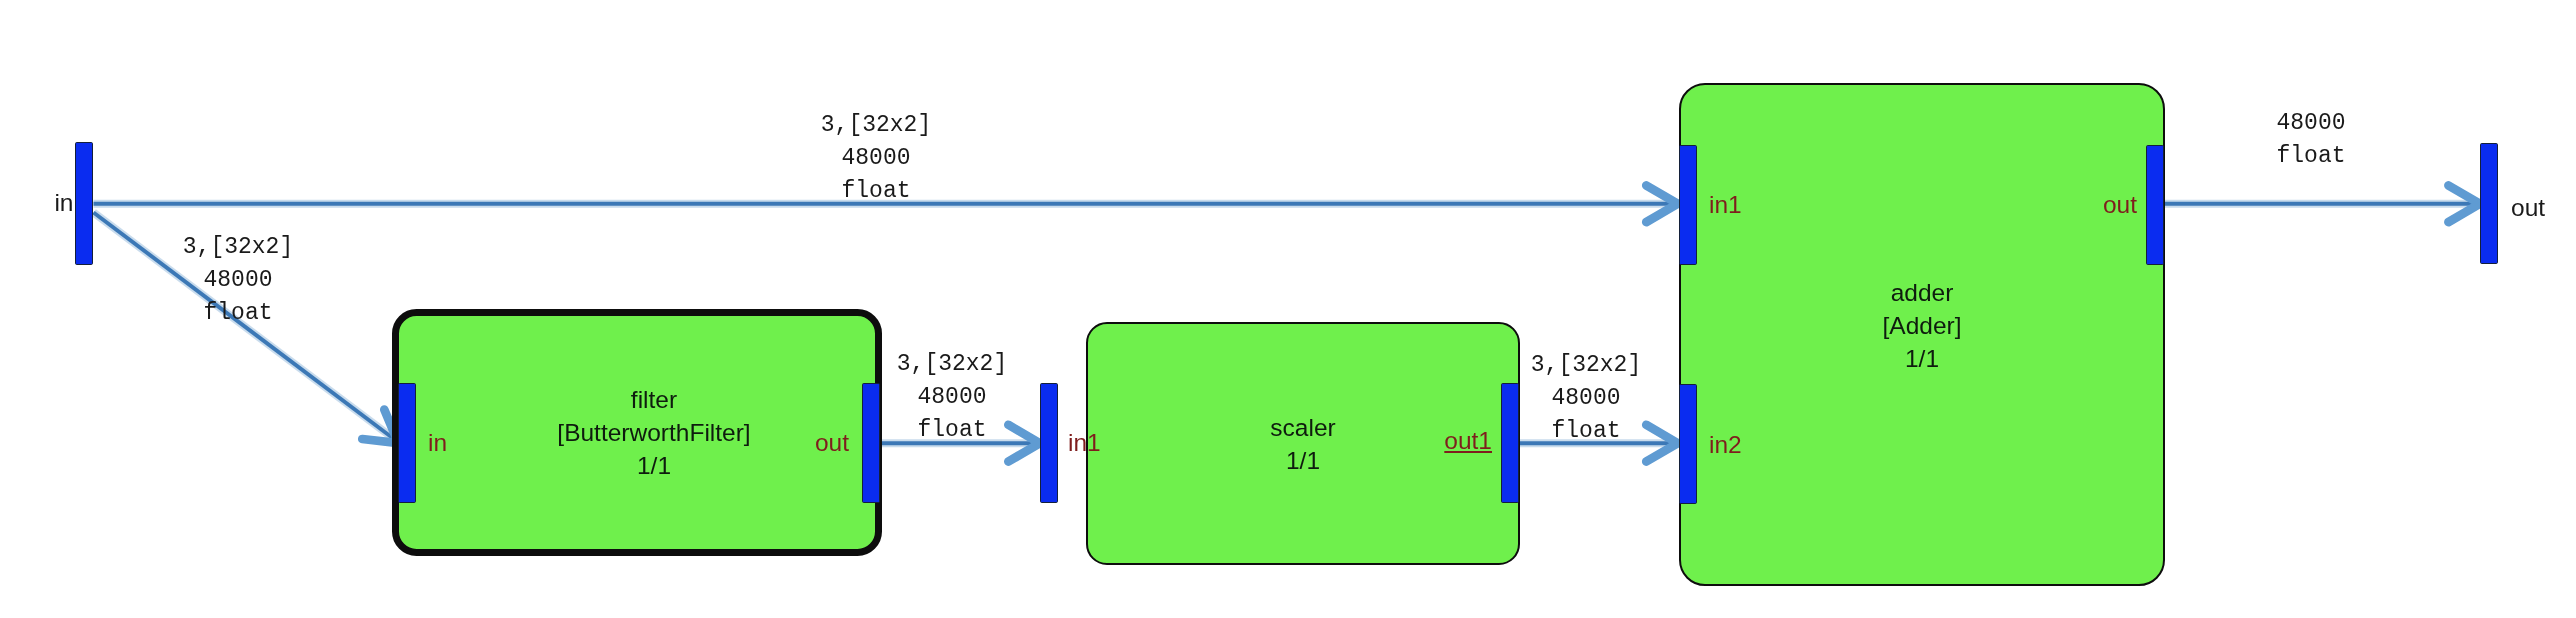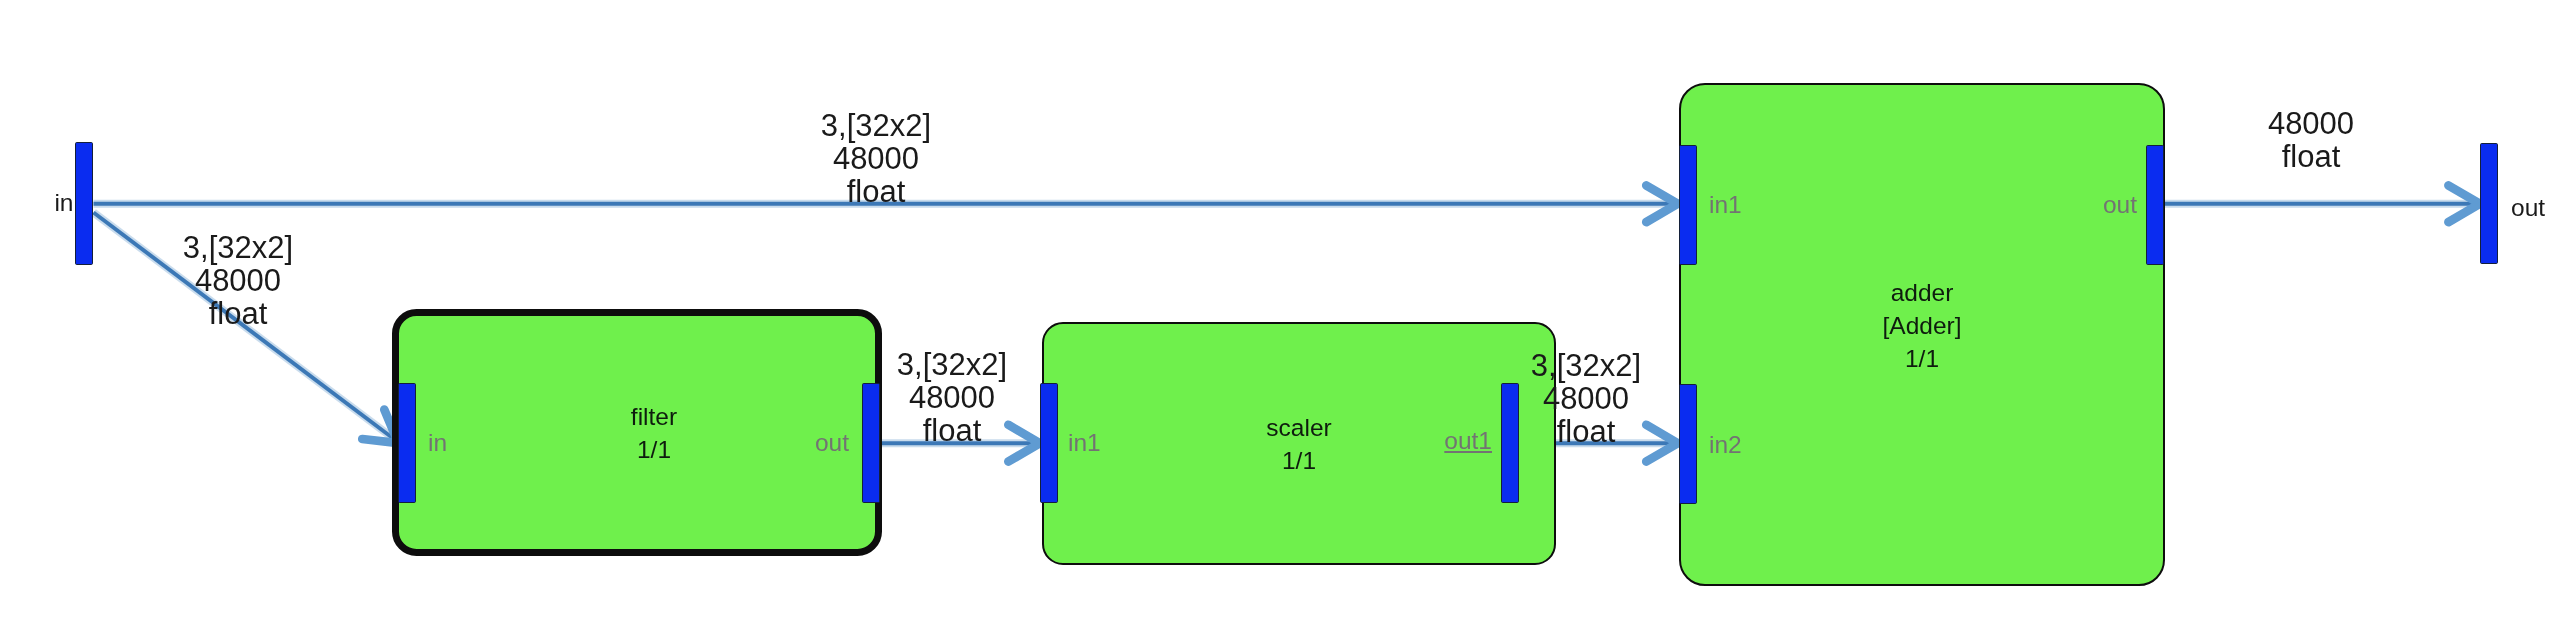"3,[32x2]" .edge-label { font-family: none -> Liberation Mono, monospace; font-size: 31px -> 23px }
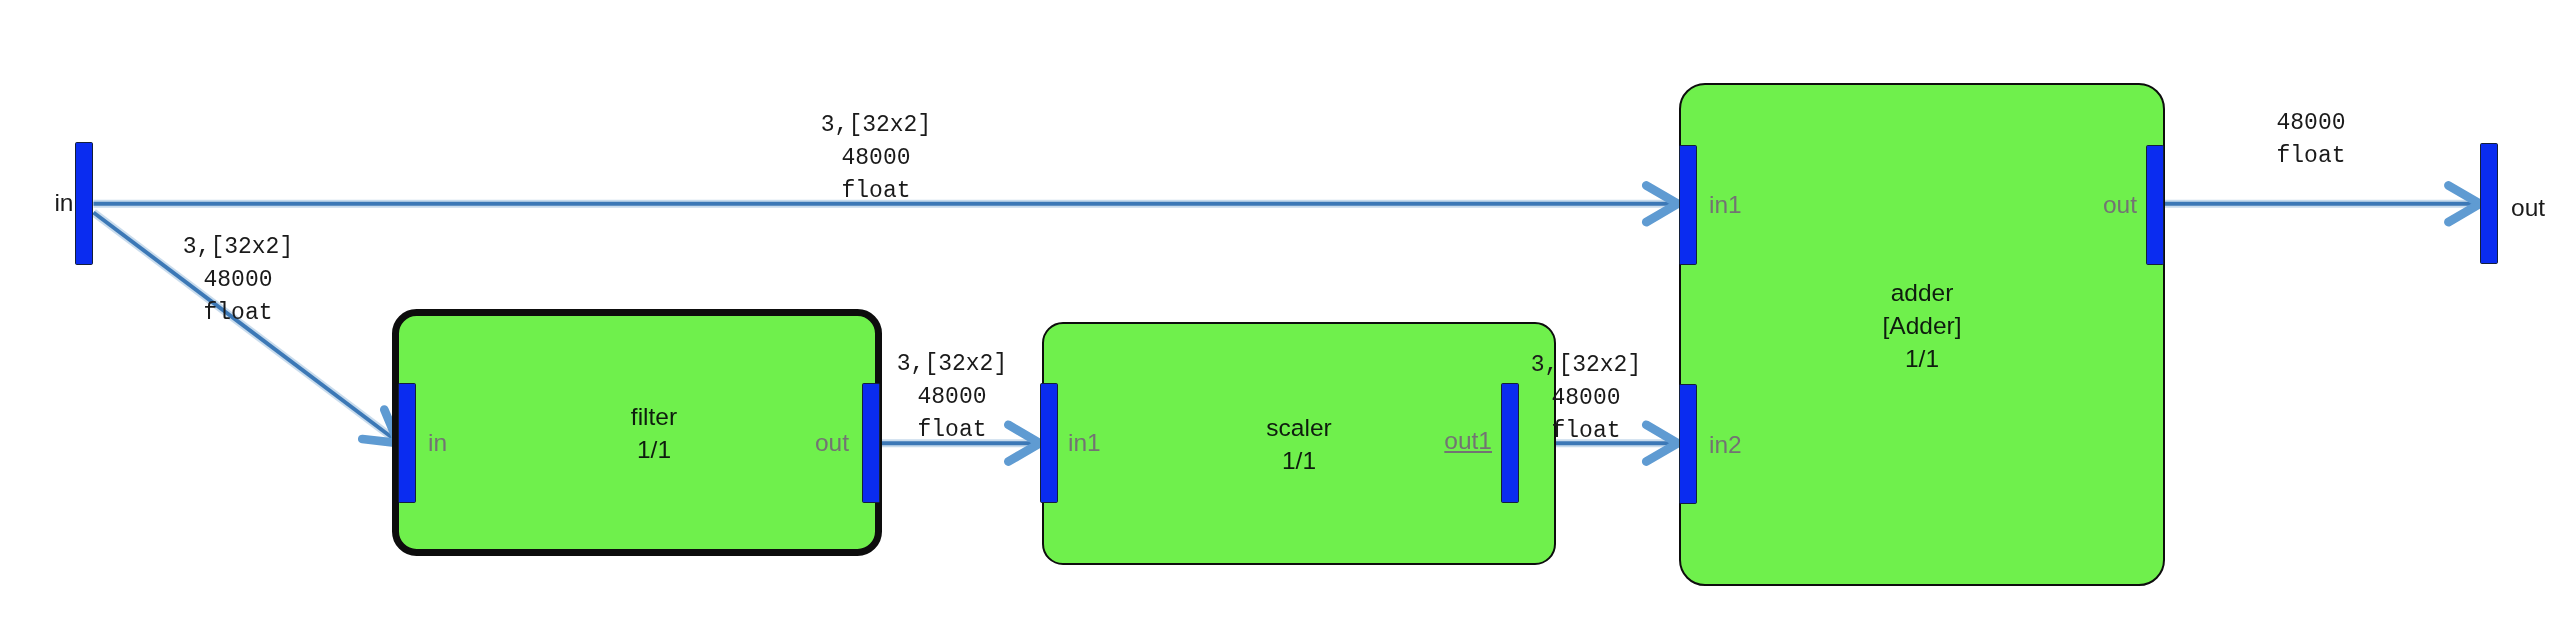"in1" .port-label { color: #737373 -> #7f1d1d }
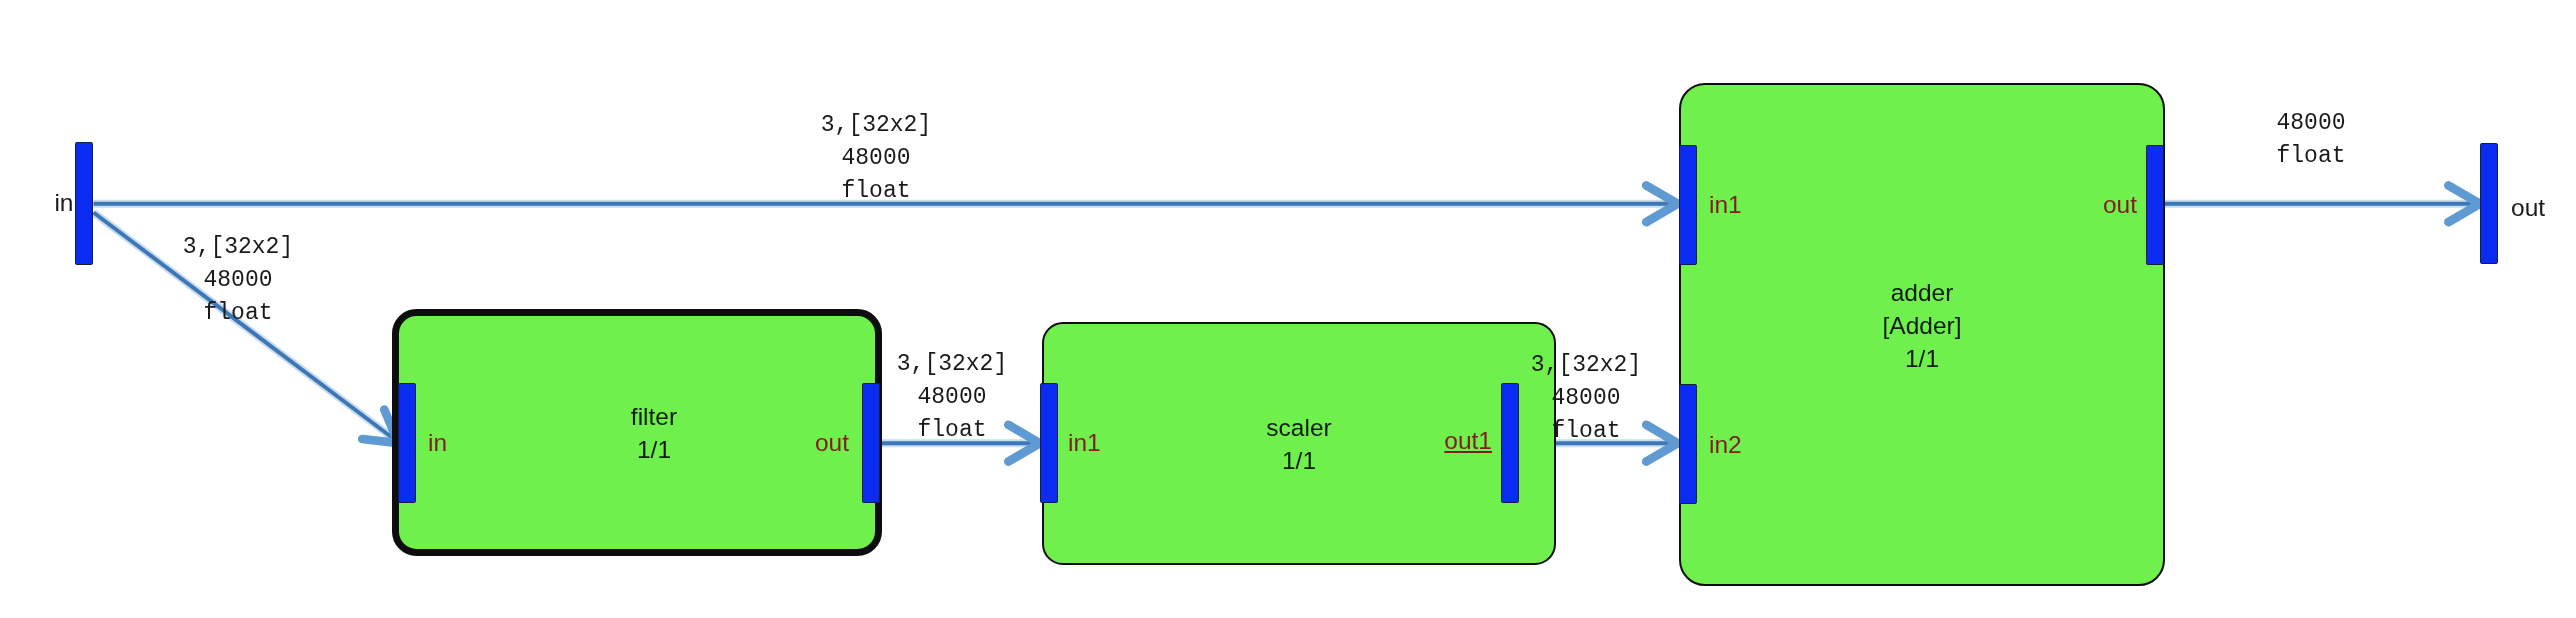"[ButterworthFilter]" div { html: none -> <div>[ButterworthFilter]</div> }
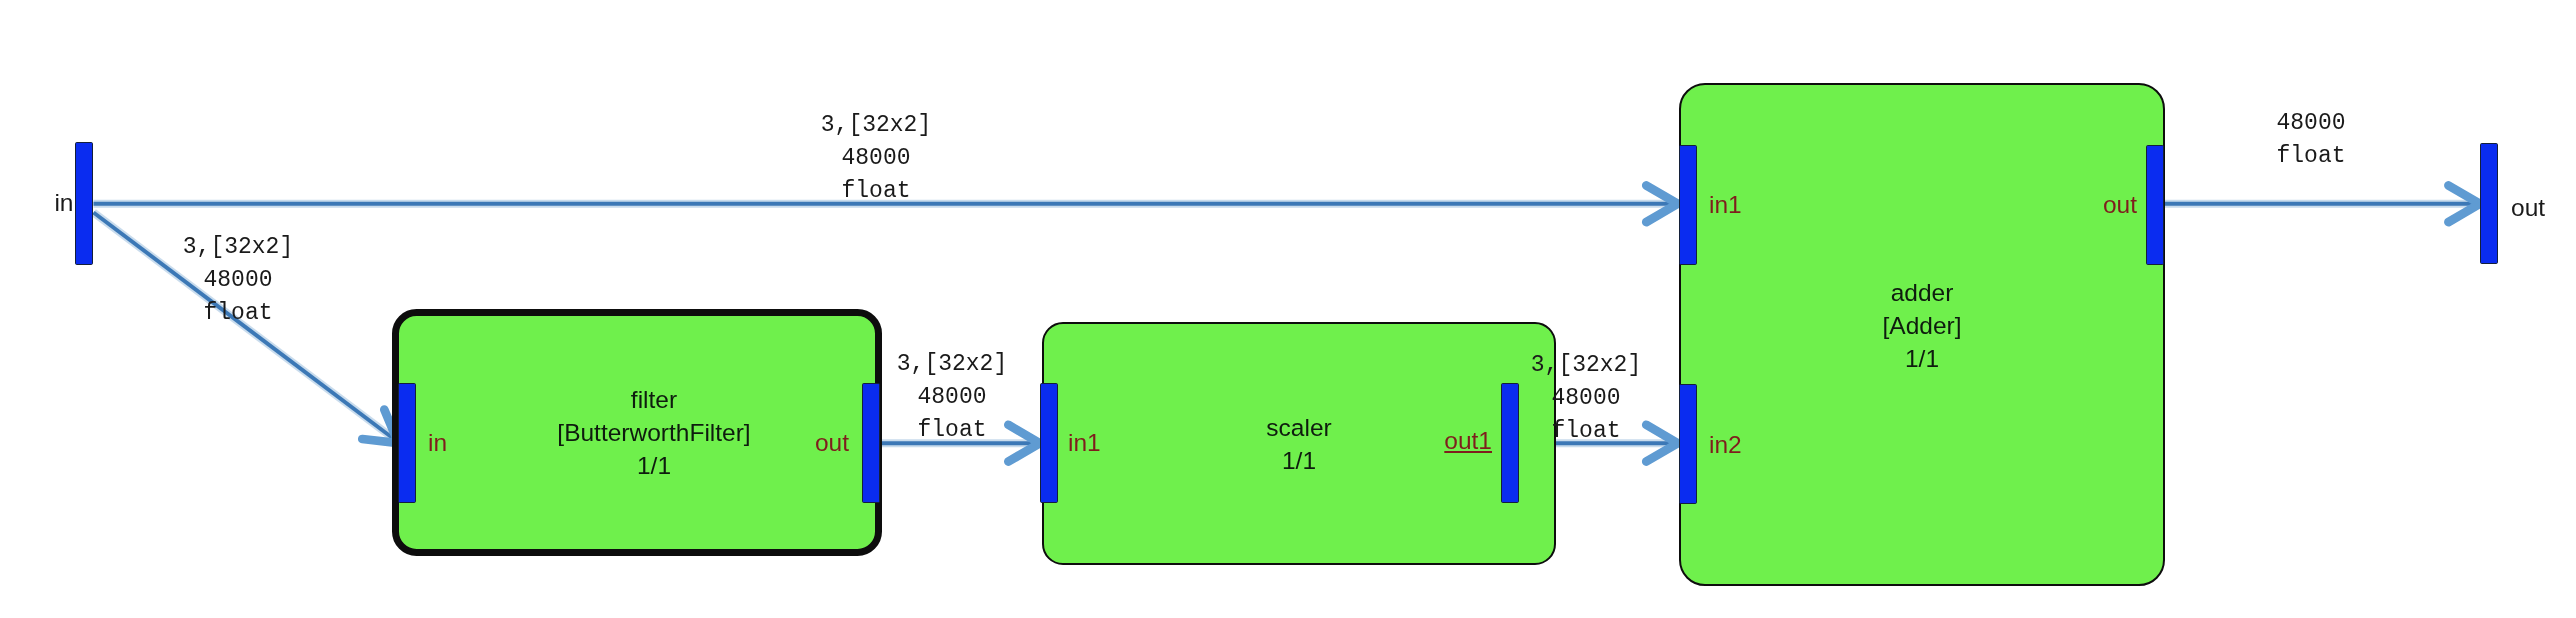"scaler" div.block { left: 1042px -> 1086px; width: 514px -> 434px }
